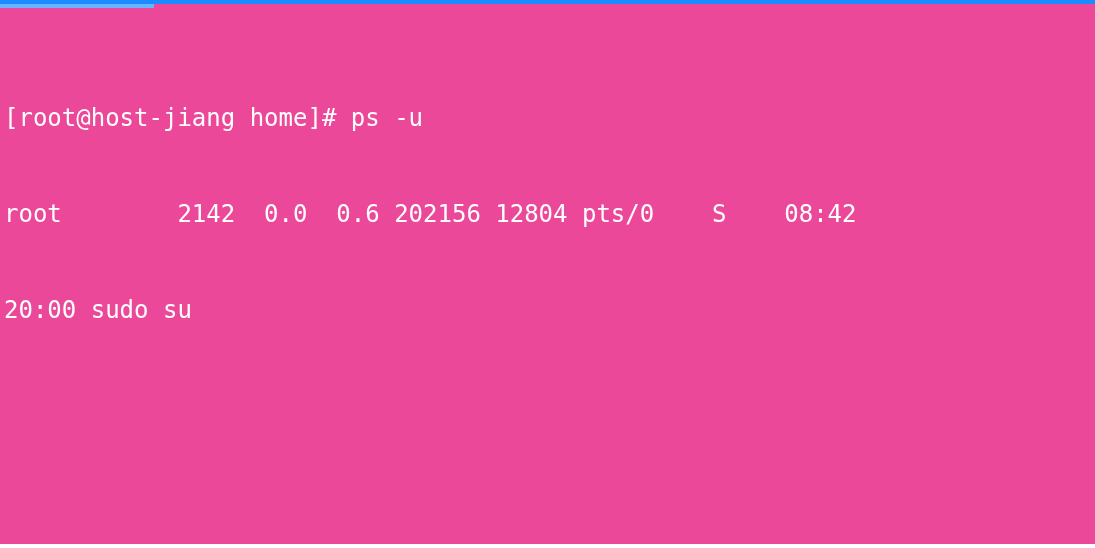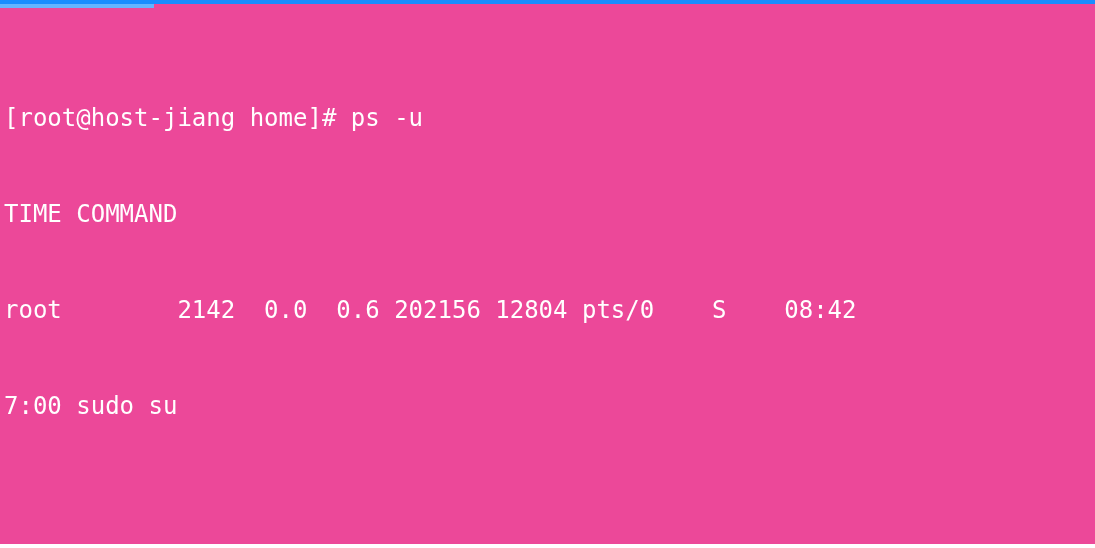"TIME COMMAND" span.row { html: <span>TIME COMMAND</span> -> none }
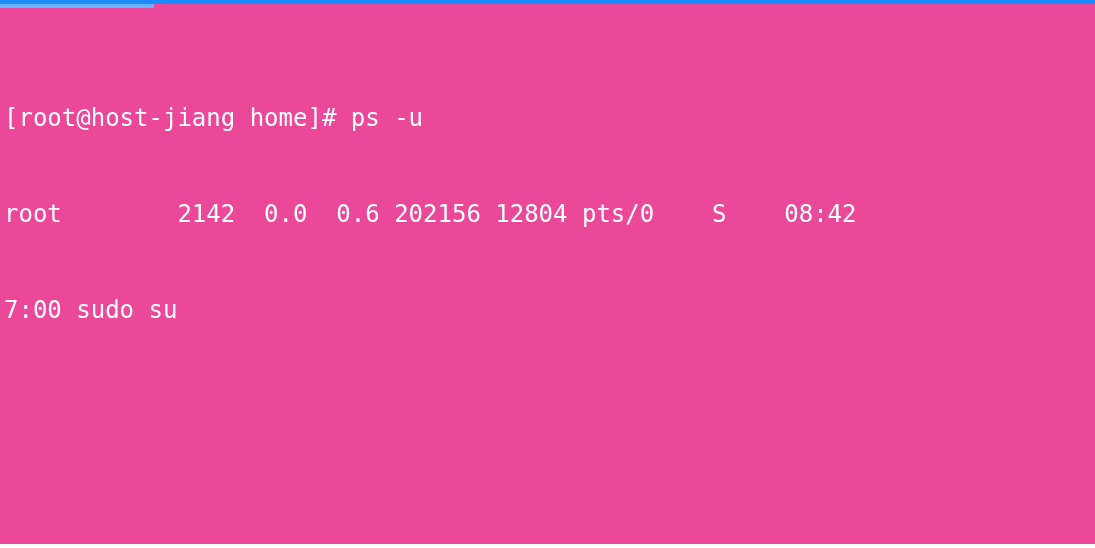"7:00 sudo su" span.row { text: 7:00 -> 20:00 }
